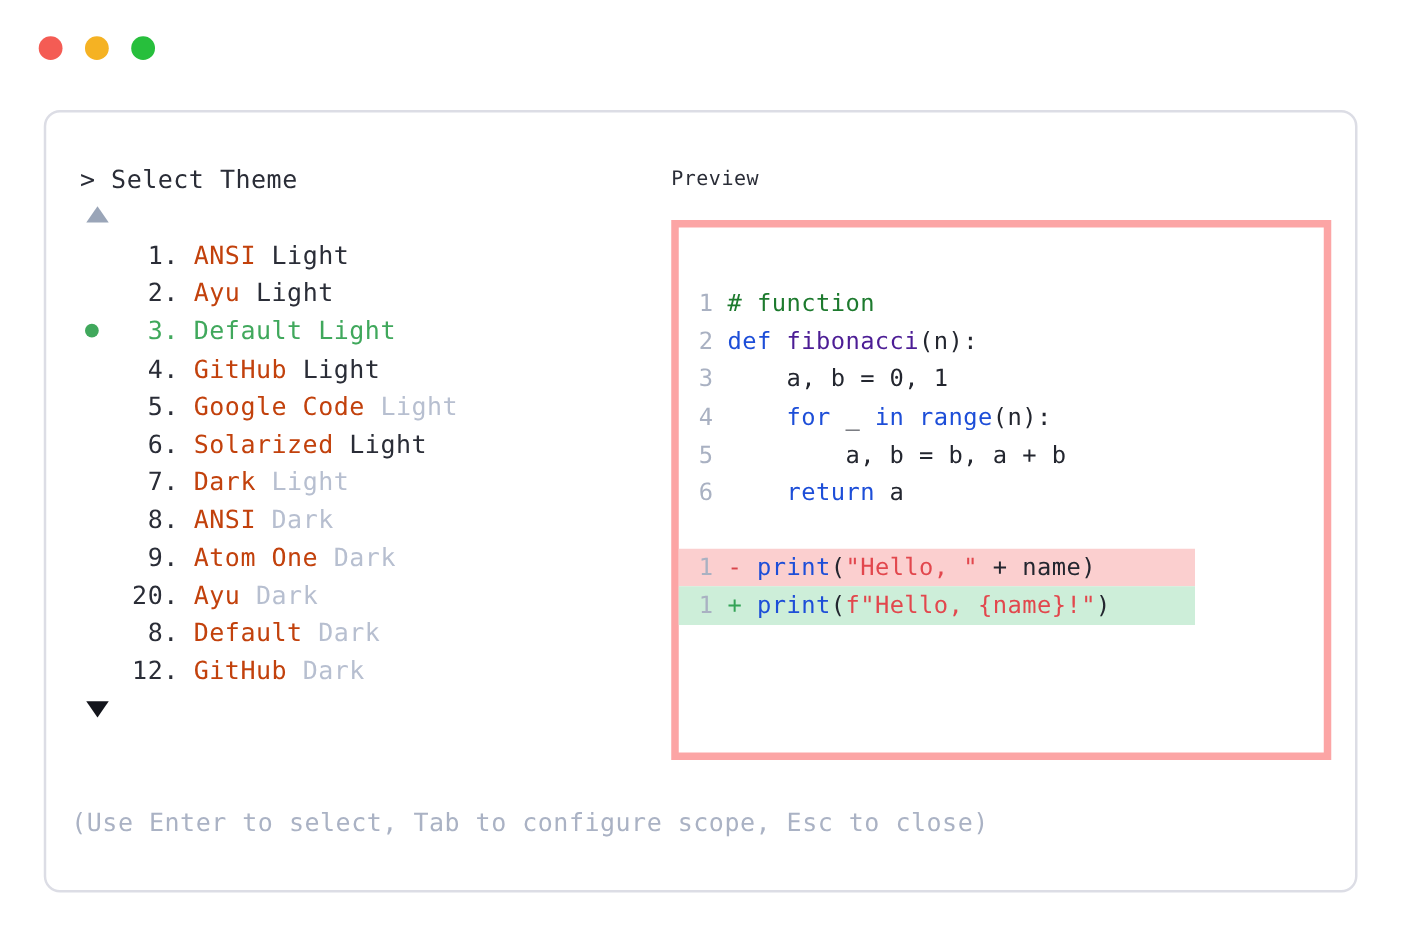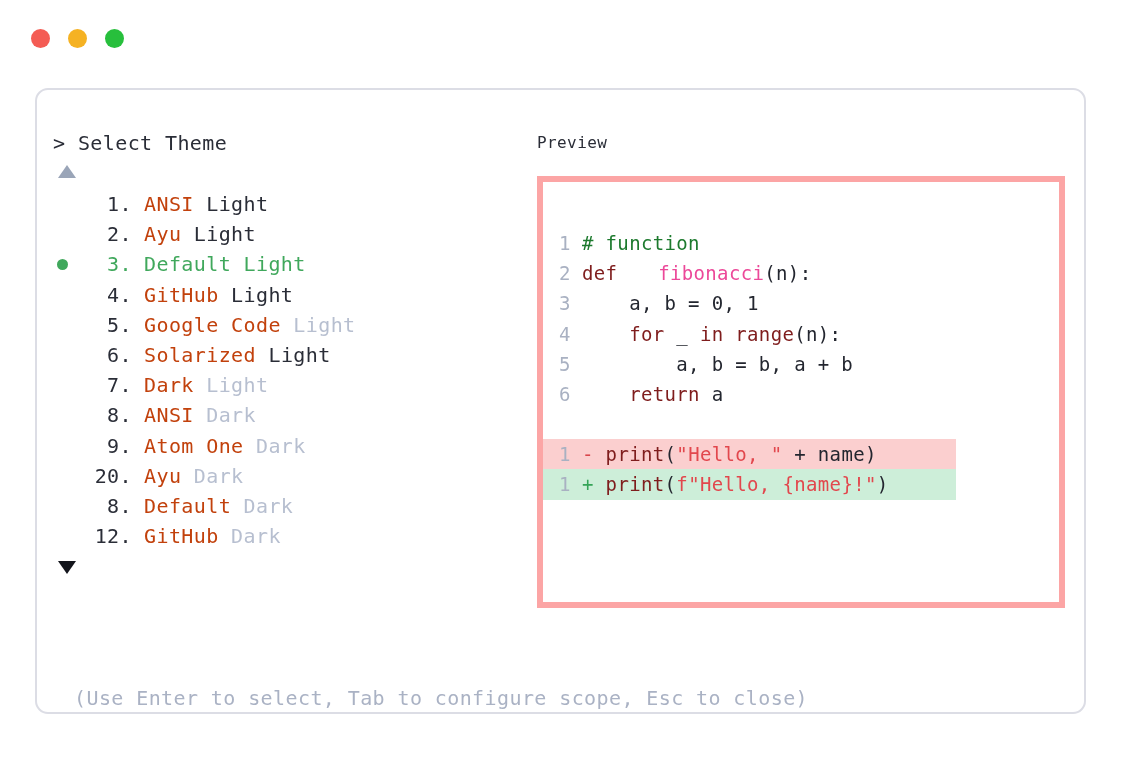"> Select Theme" .left-col { left: 16px -> 27px }
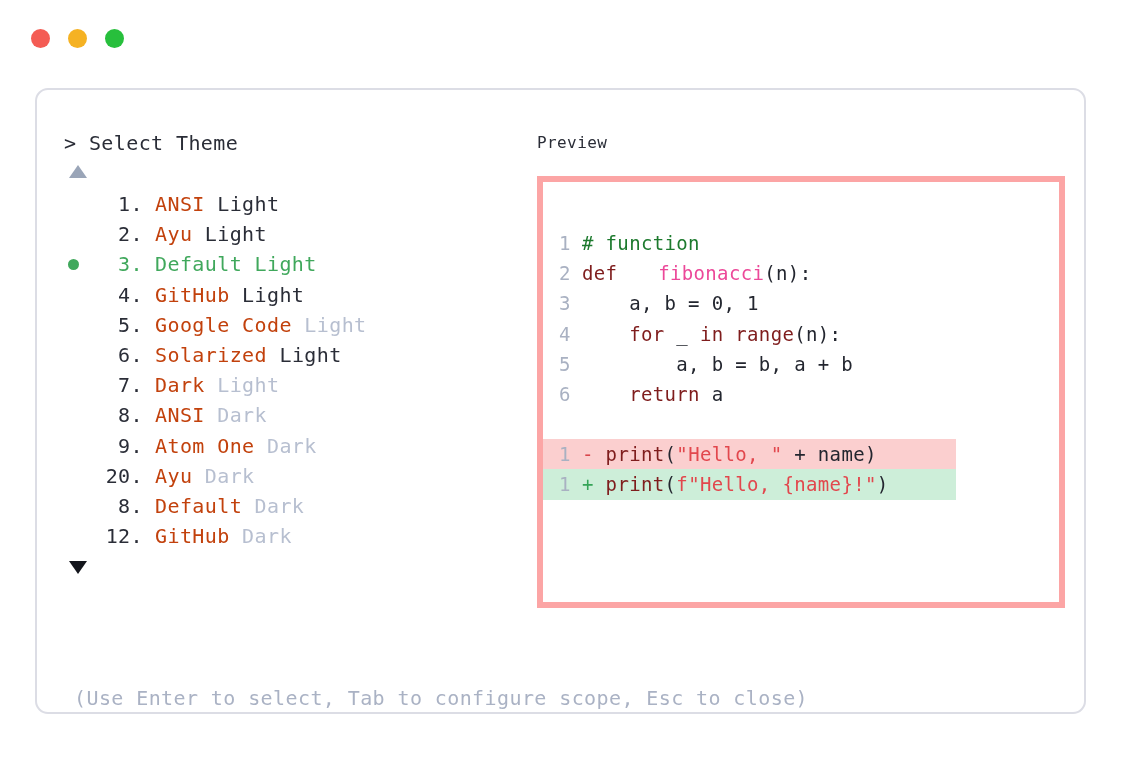"def" .tok-kw { color: #7f1d1d -> #1d4ed8 }
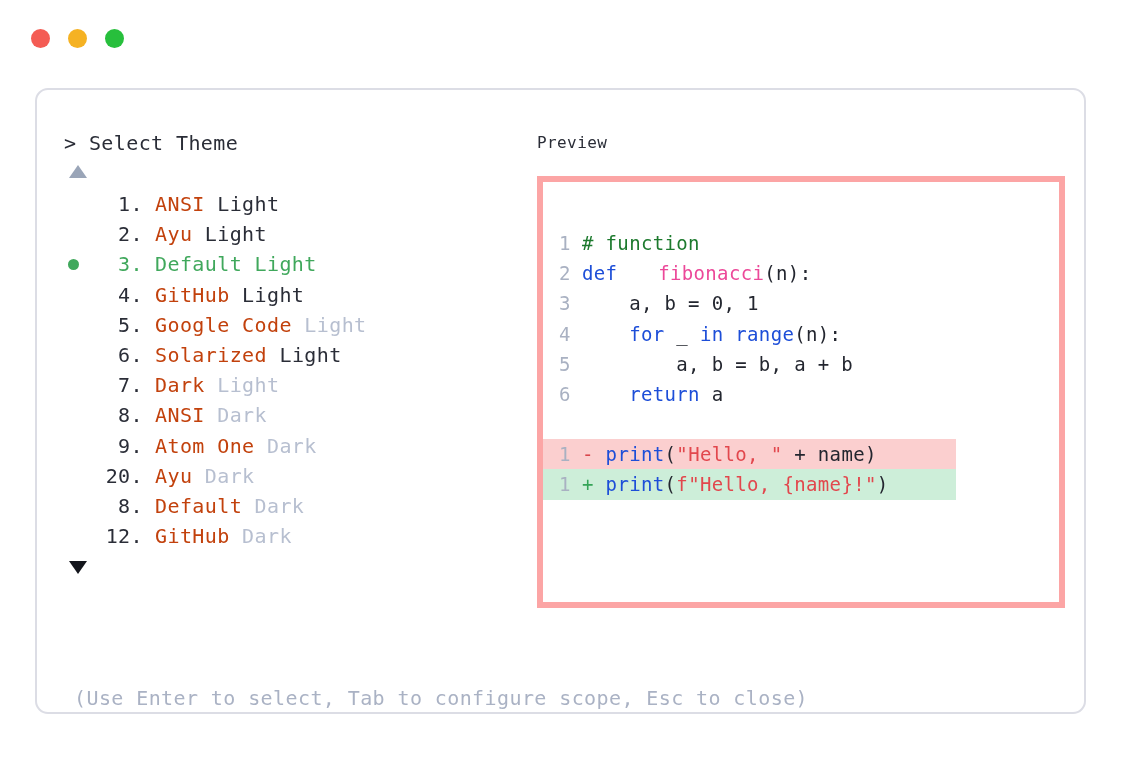"fibonacci" .tok-fn { color: #ec4899 -> #4c1d95; margin-left: 29px -> none }
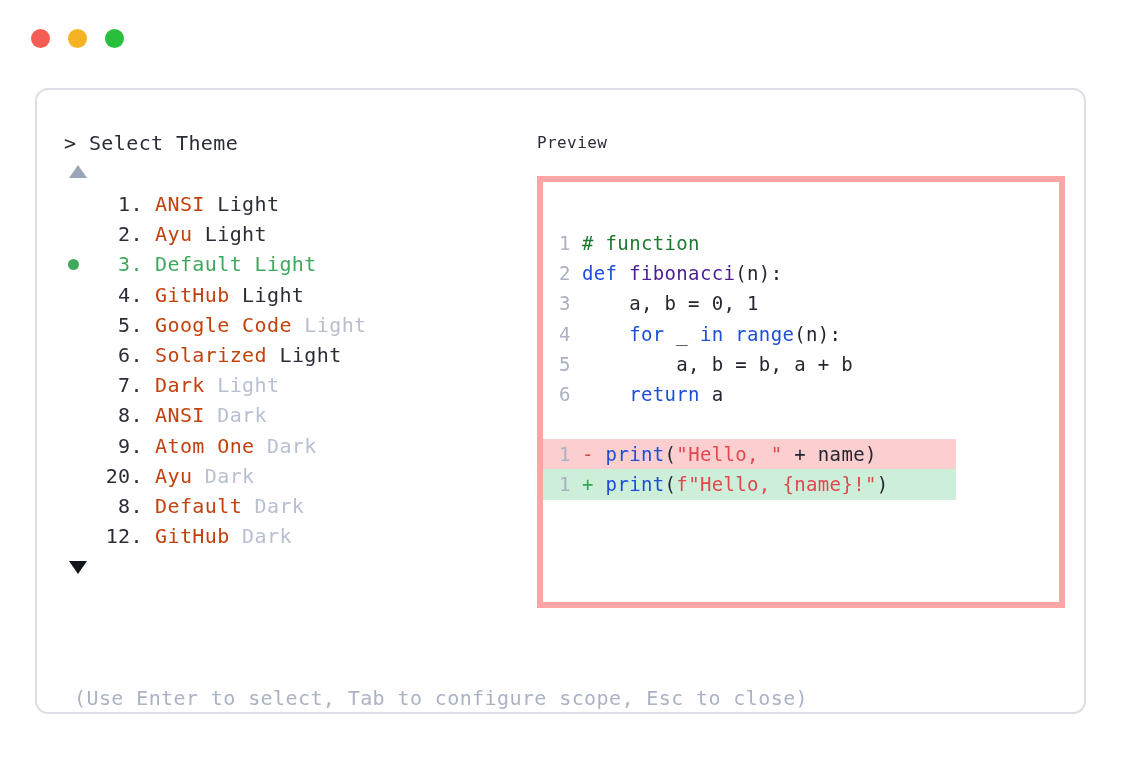"(Use Enter to select, Tab" .hint { left: 37px -> 20px; margin-top: 40px -> none }
